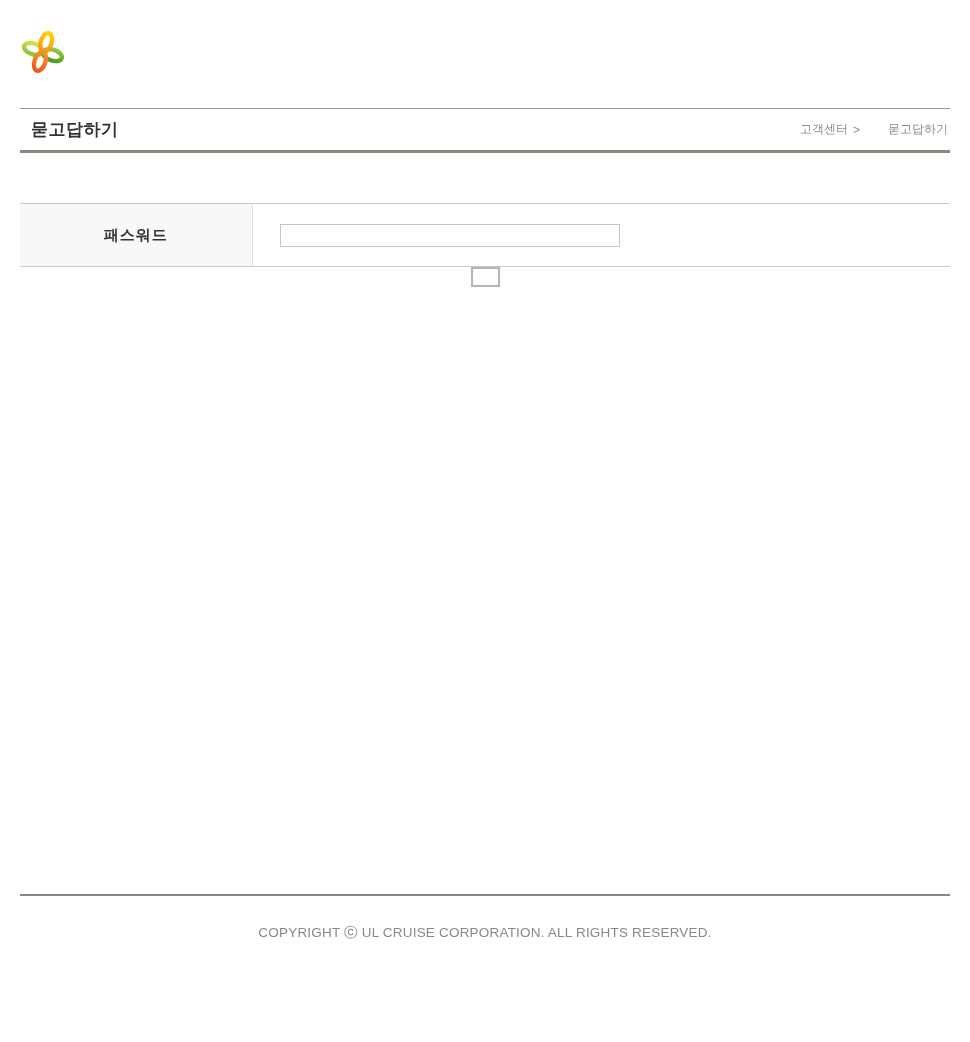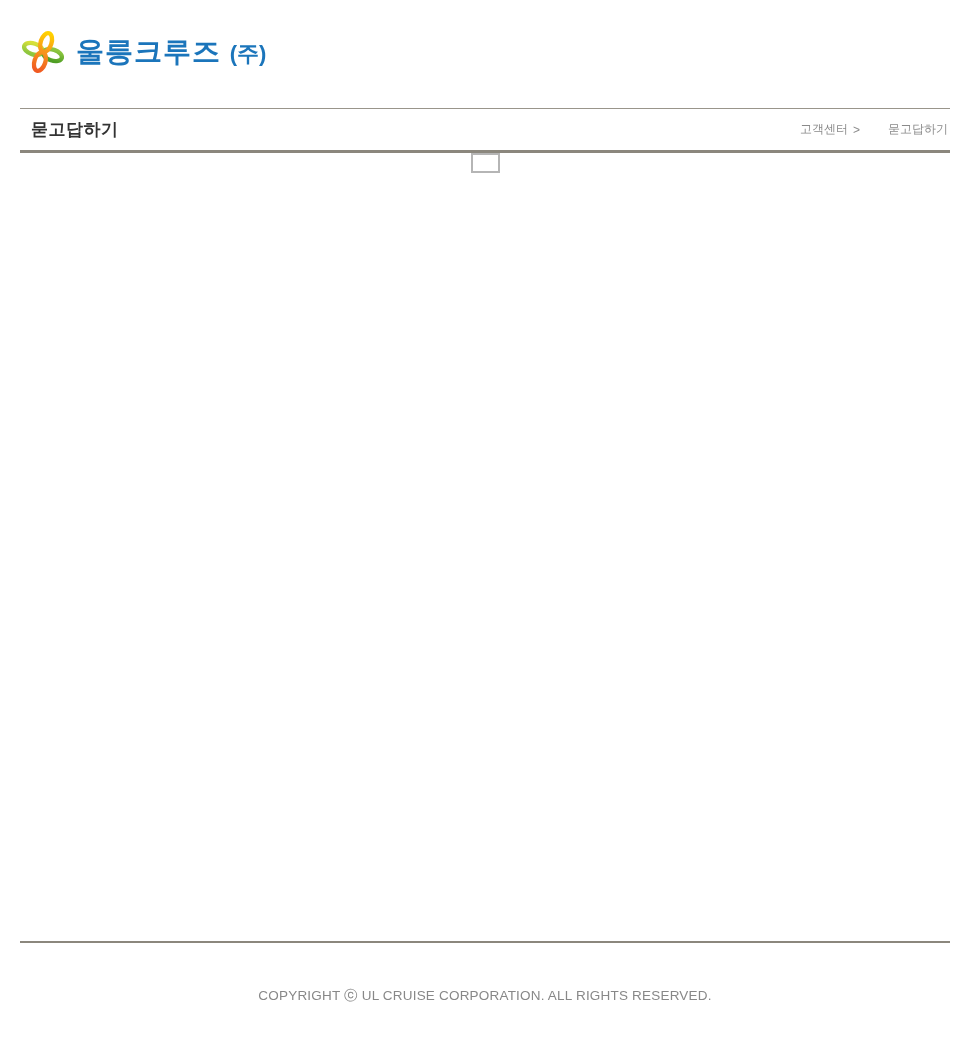"울릉크루즈 (주)" span.logo-text { html: <span><span>울릉크루즈</span> <span>(주)</span></span> -> none }
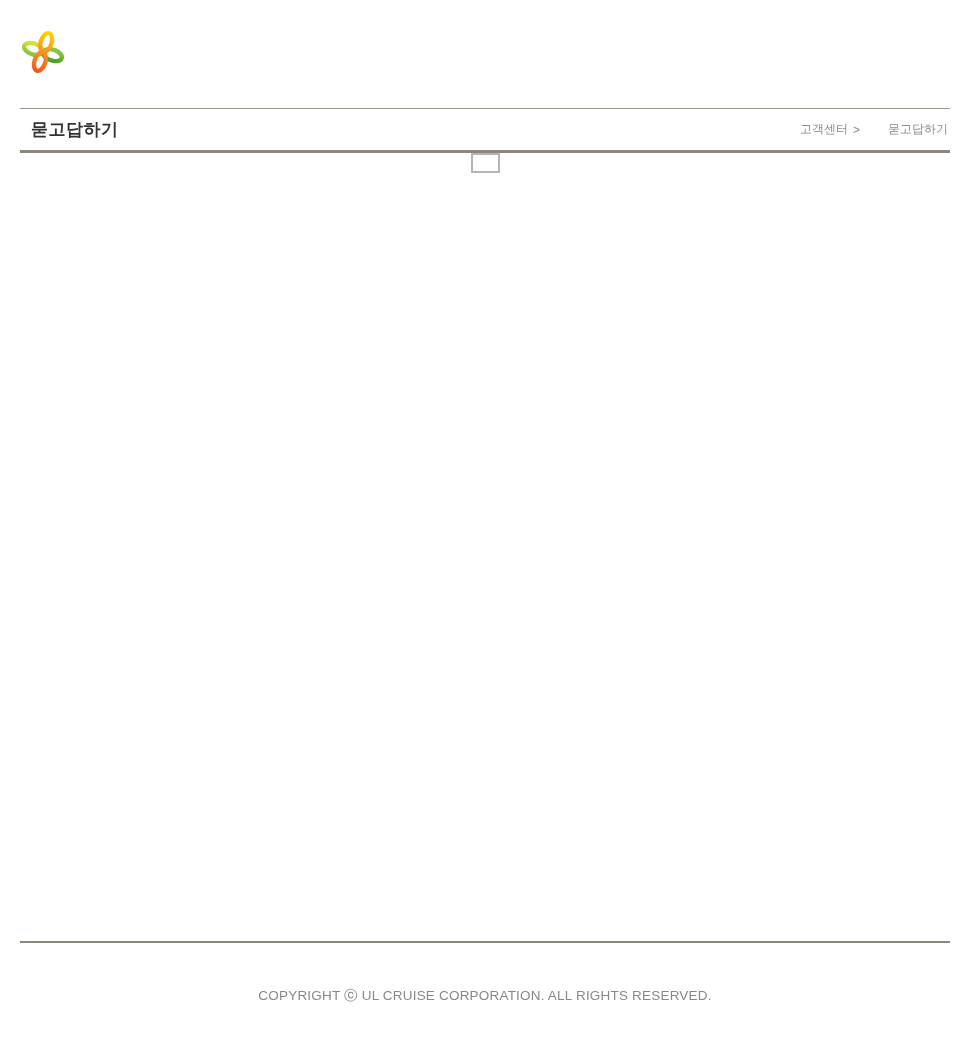"패스워드" table.form-table { html: none -> <table> <tbody> <tr> <th>패스워드</th> <td> <input> </td> </tr> </tbody> </table> }
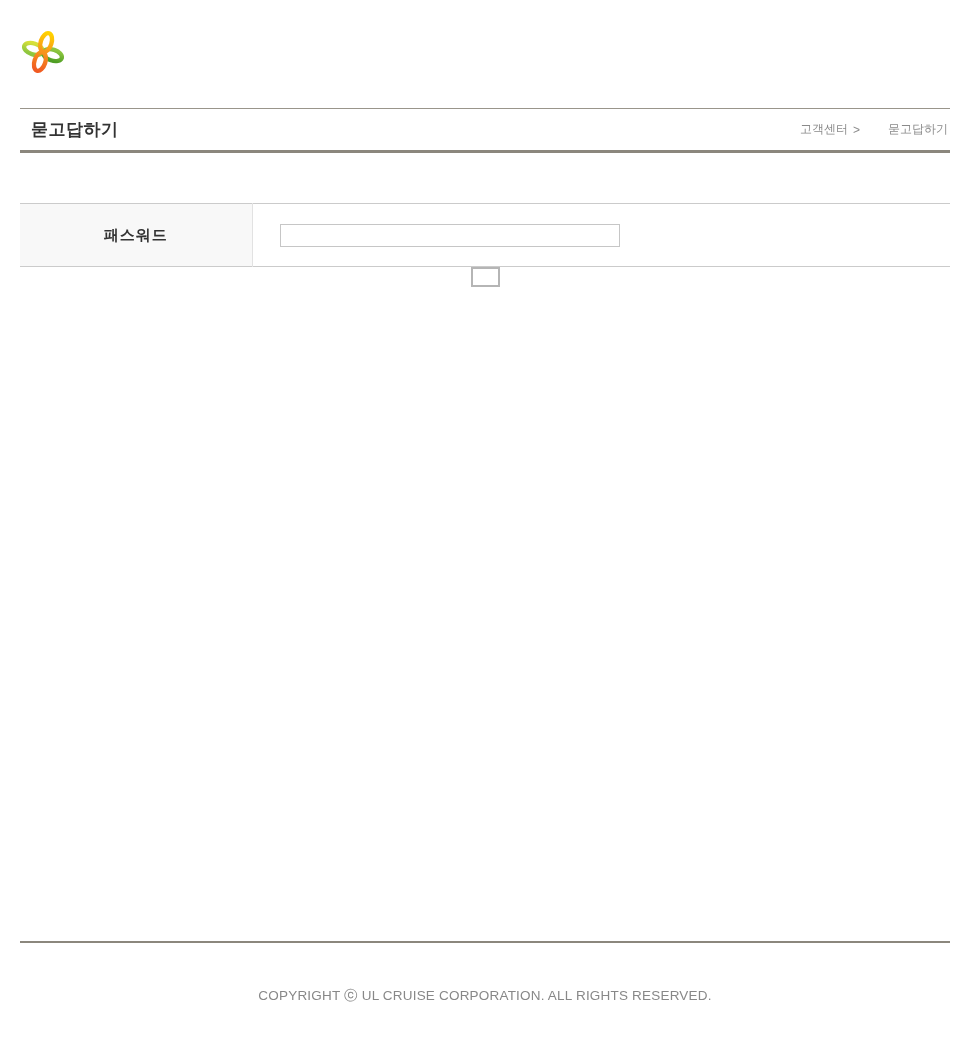"COPYRIGHT ⓒ UL CRUISE CORPORATION." .site-footer { height: 101px -> 148px; padding-top: 44px -> 28px }
